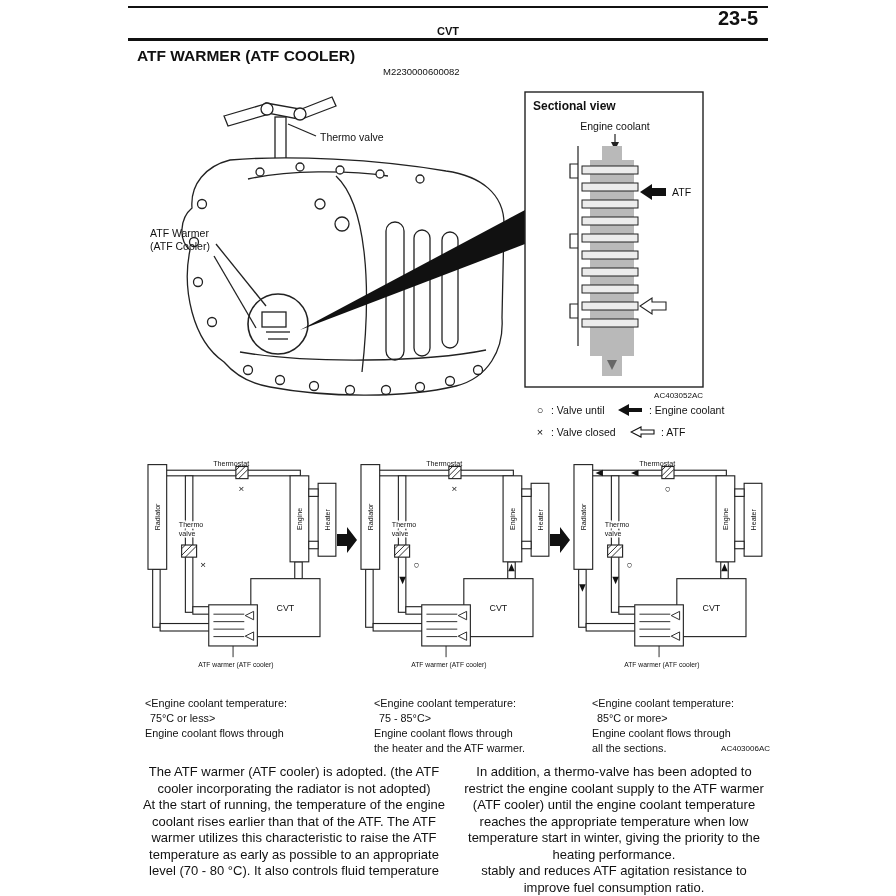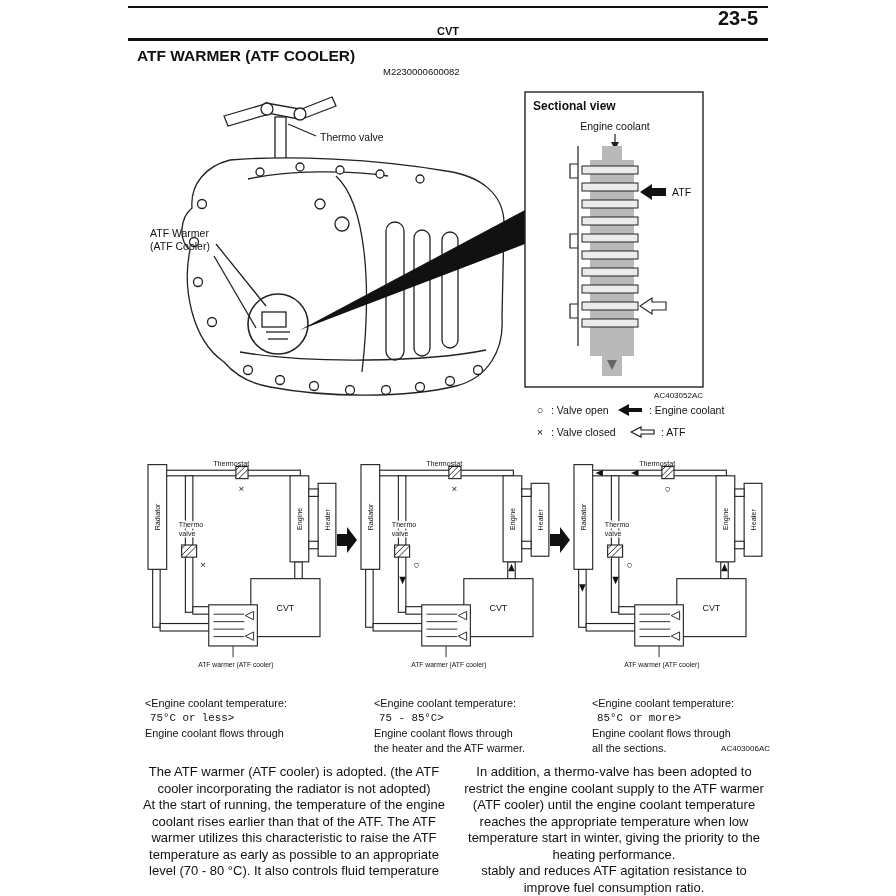": Valve open" span { text: open -> until }
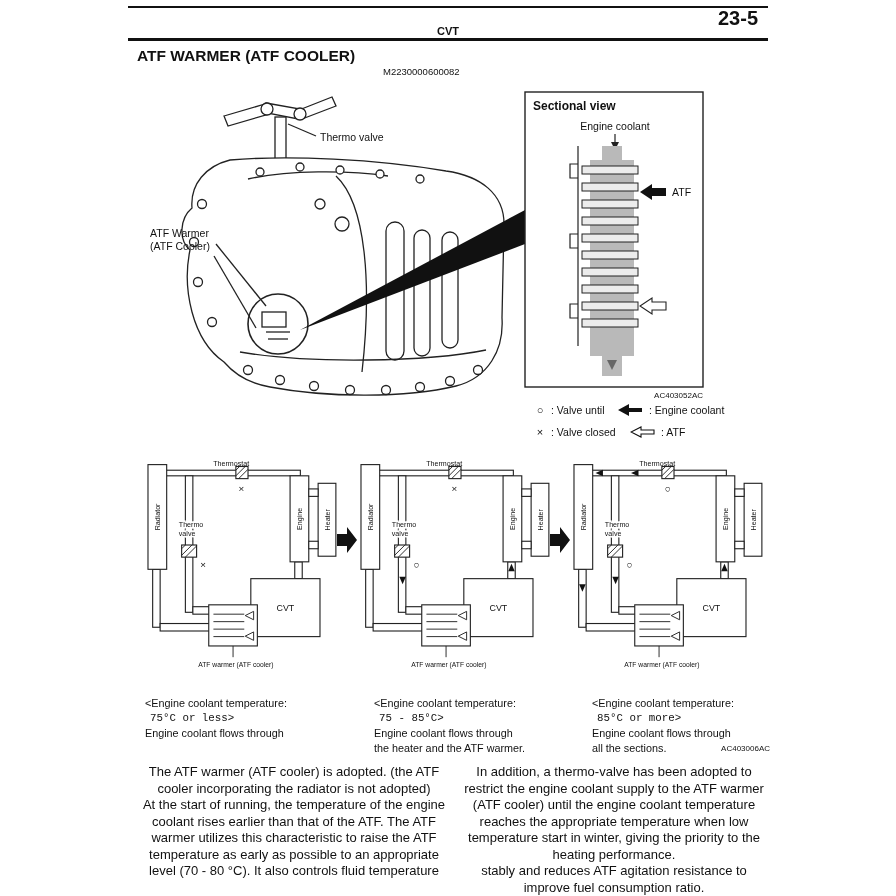"75°C or less>" .cap2 { font-family: Liberation Mono, monospace -> none }
